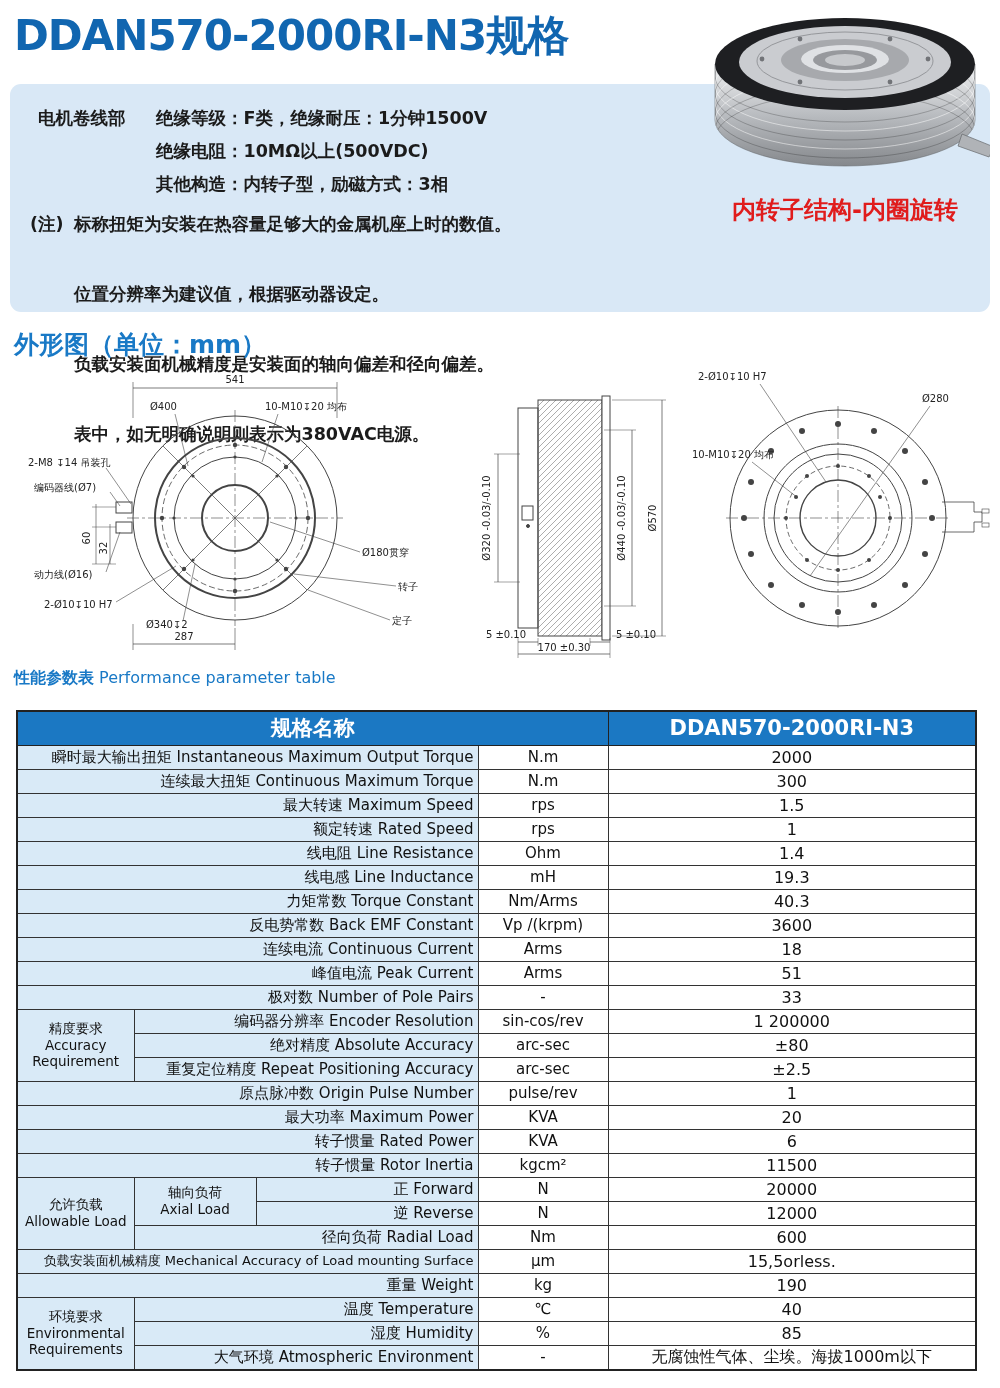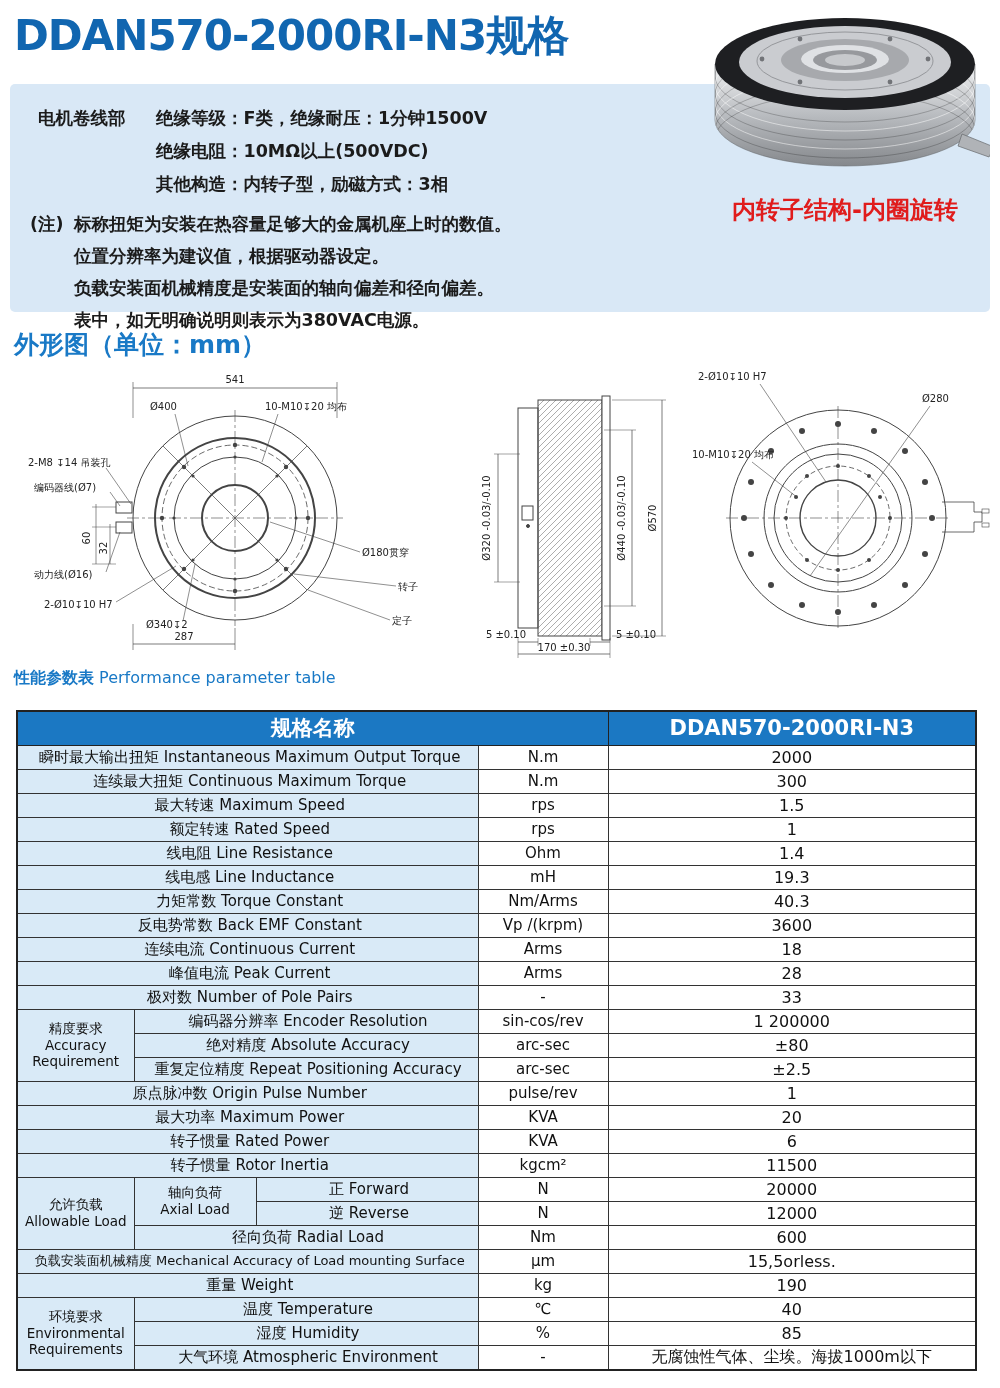"电机卷线部" .info-box { border-radius: 5px -> 11px }
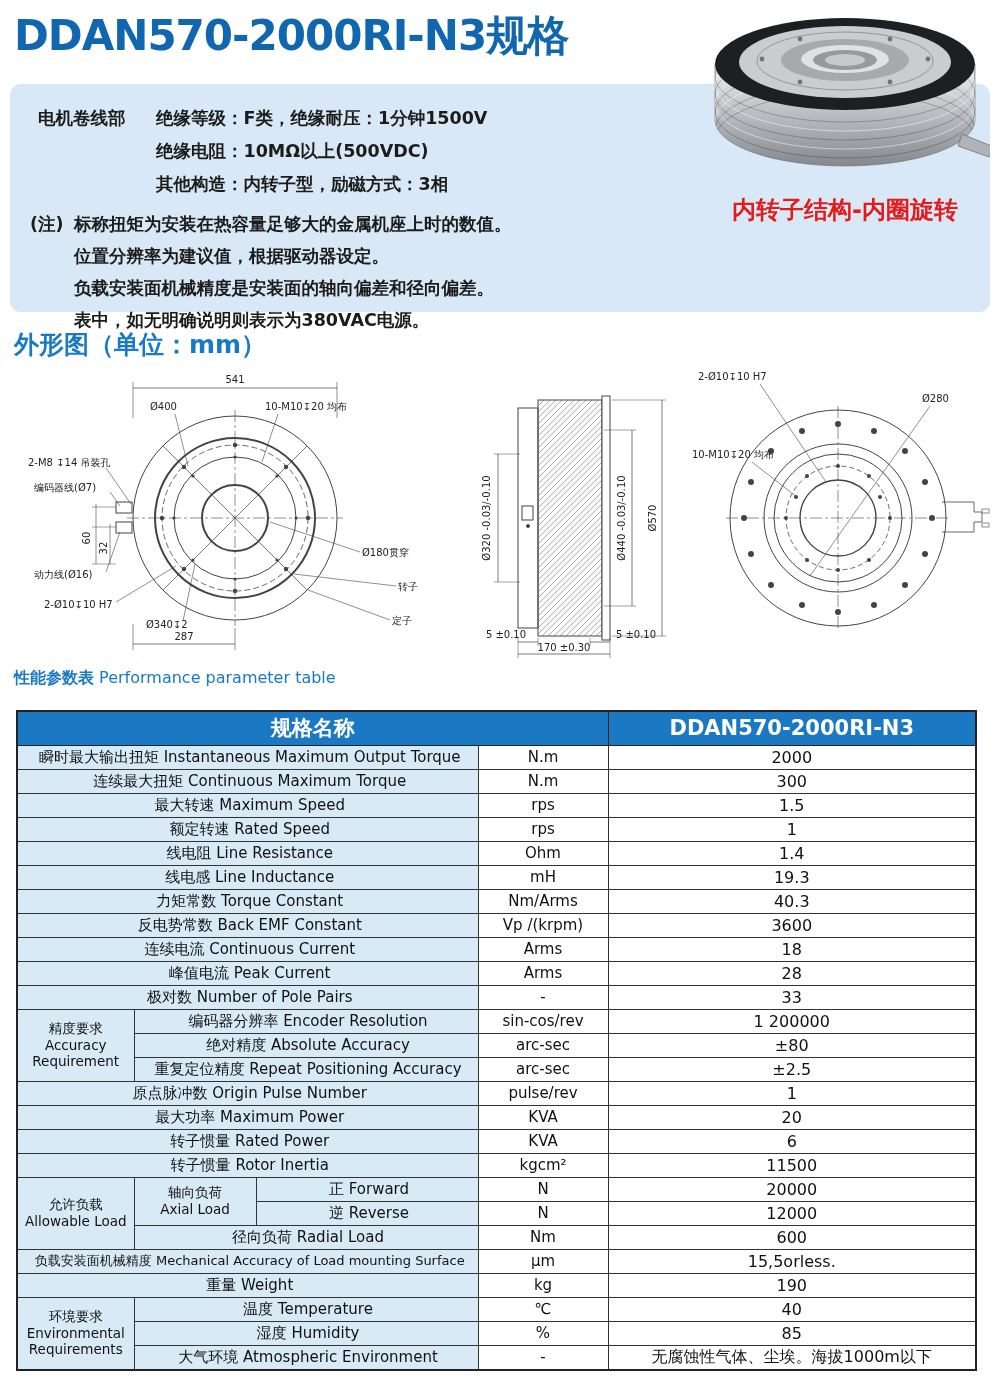"位置分辨率为建议值，根据驱动器设定。" .note .cont { margin-top: none -> 38px }
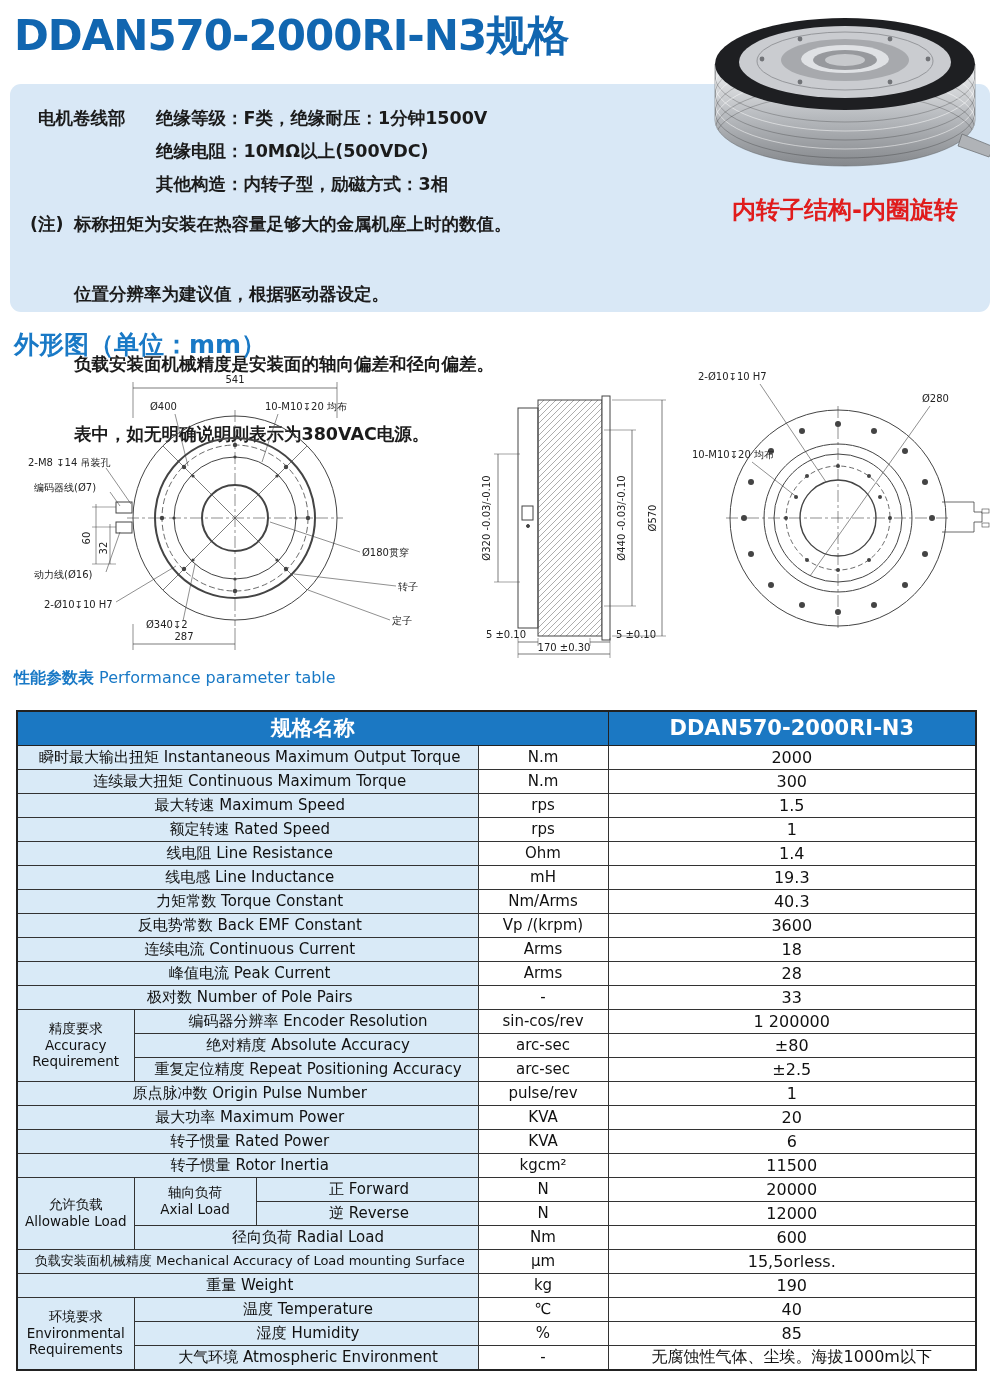"瞬时最大输出扭矩 Instantaneous Maximum Output" table.spec td.lb { text-align: center -> right }
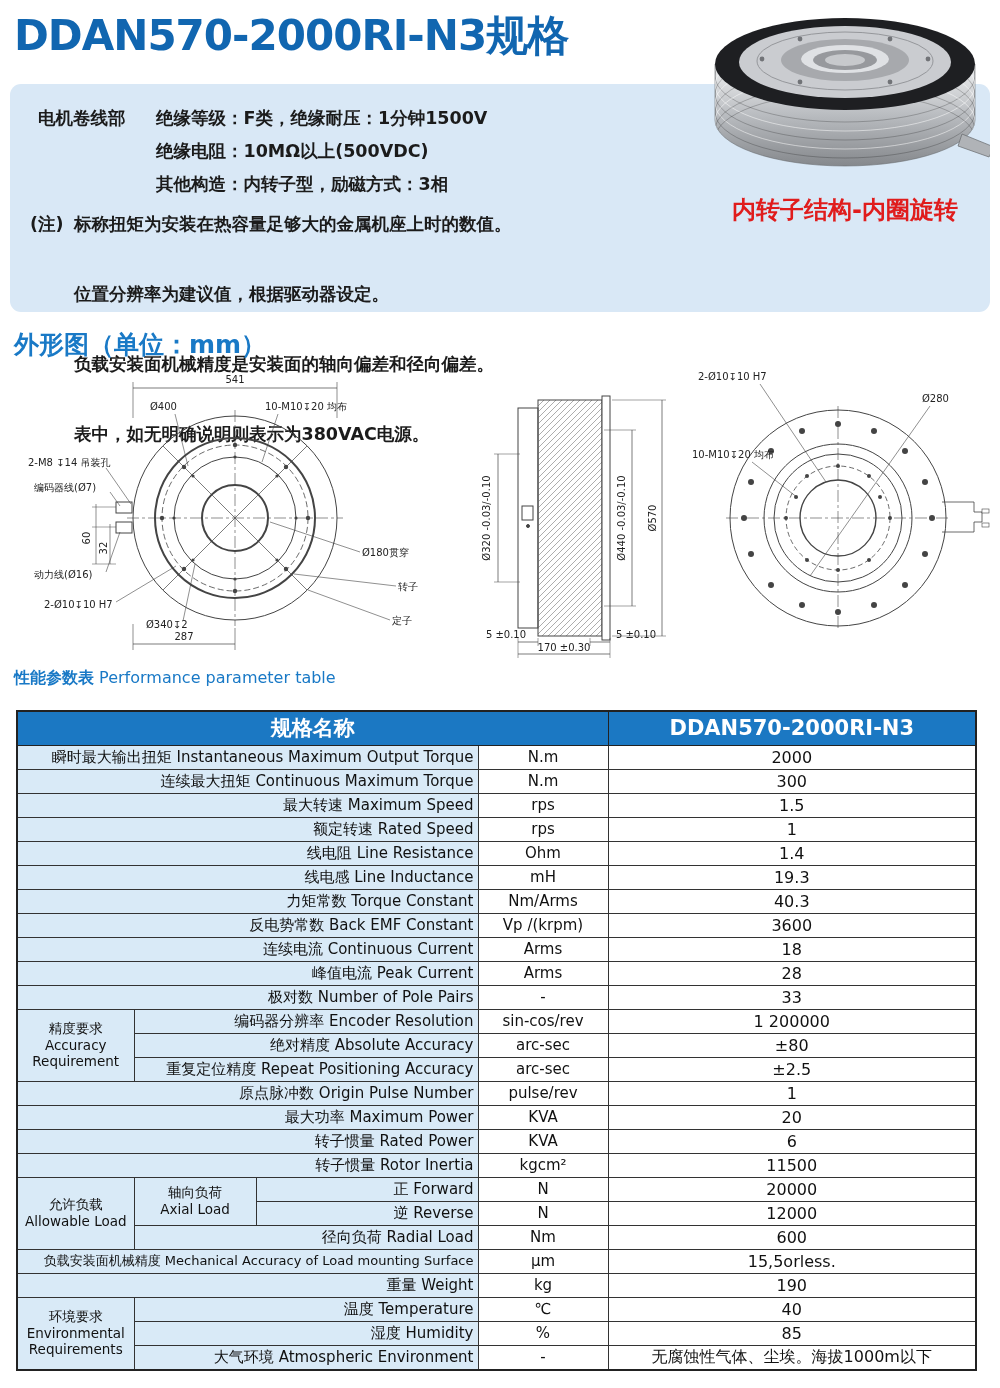"28" td.va { text: 28 -> 51 }
